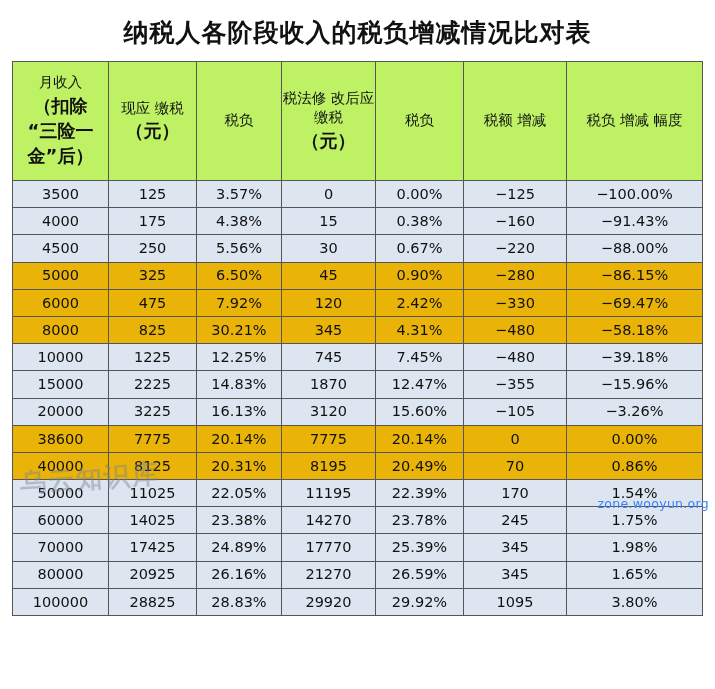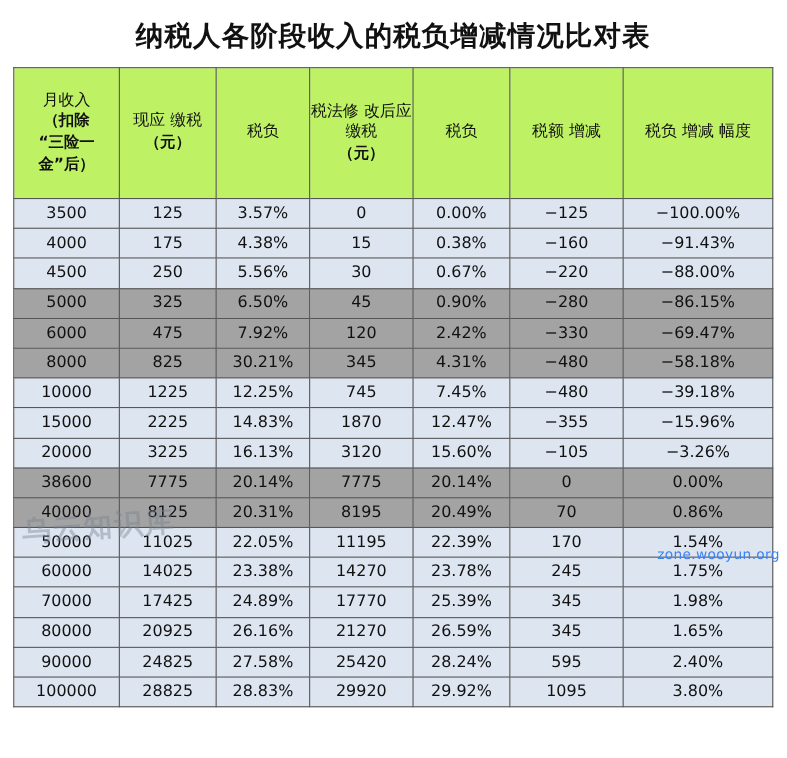"（扣除" thead th .sub { font-size: 14px -> 18px }
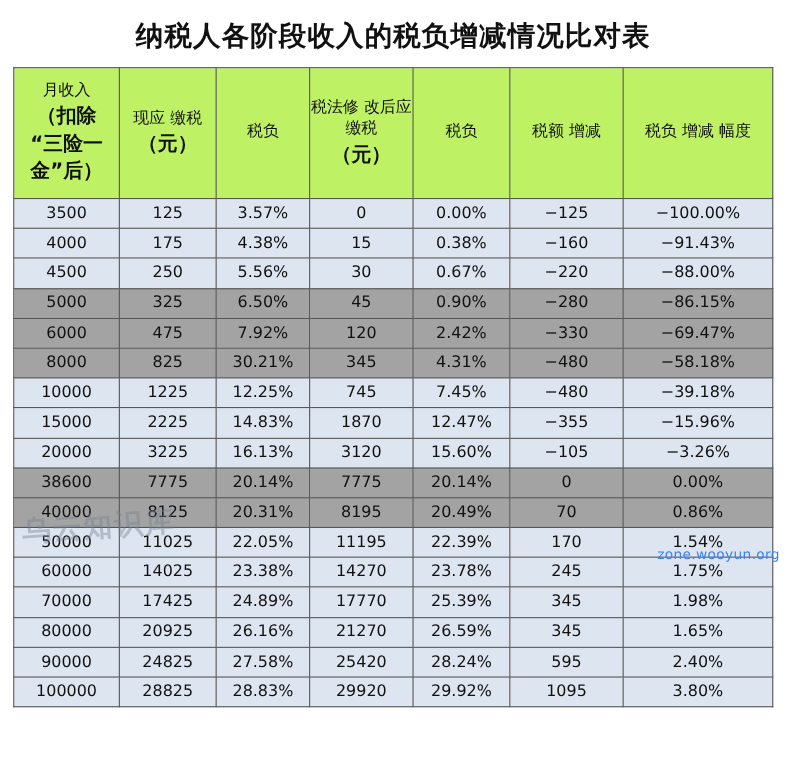"5000" tbody tr.plain td { background: #a3a3a3 -> #eab308 }
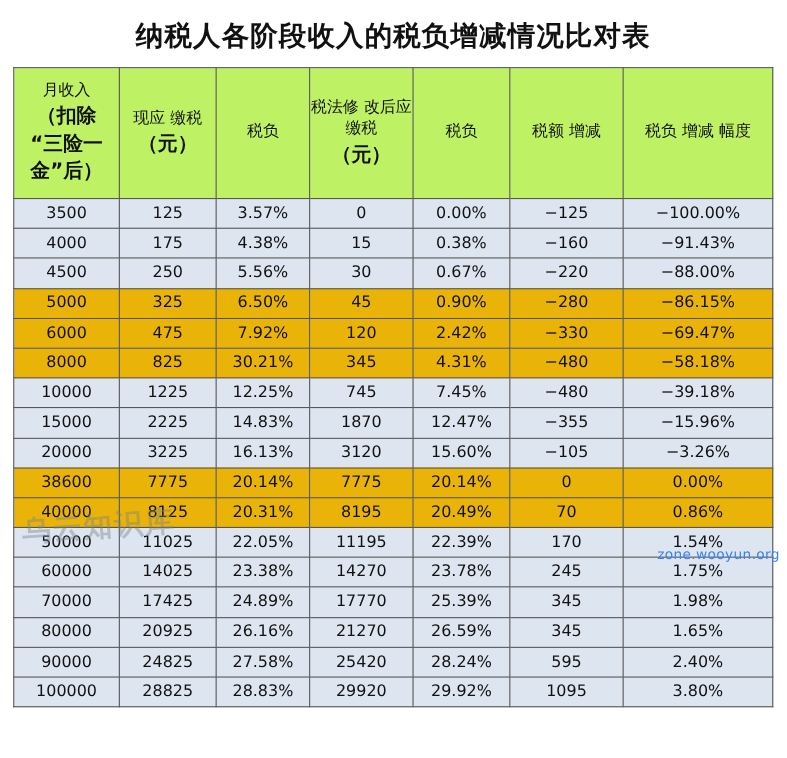"90000" tr.shade { html: <tr> <td>90000</td> <td>24825</td> <td>27.58%</td> <td>25420</td> <td>28.24%</td> <td>595</td> <td>2.40%</td> </tr> -> none }
